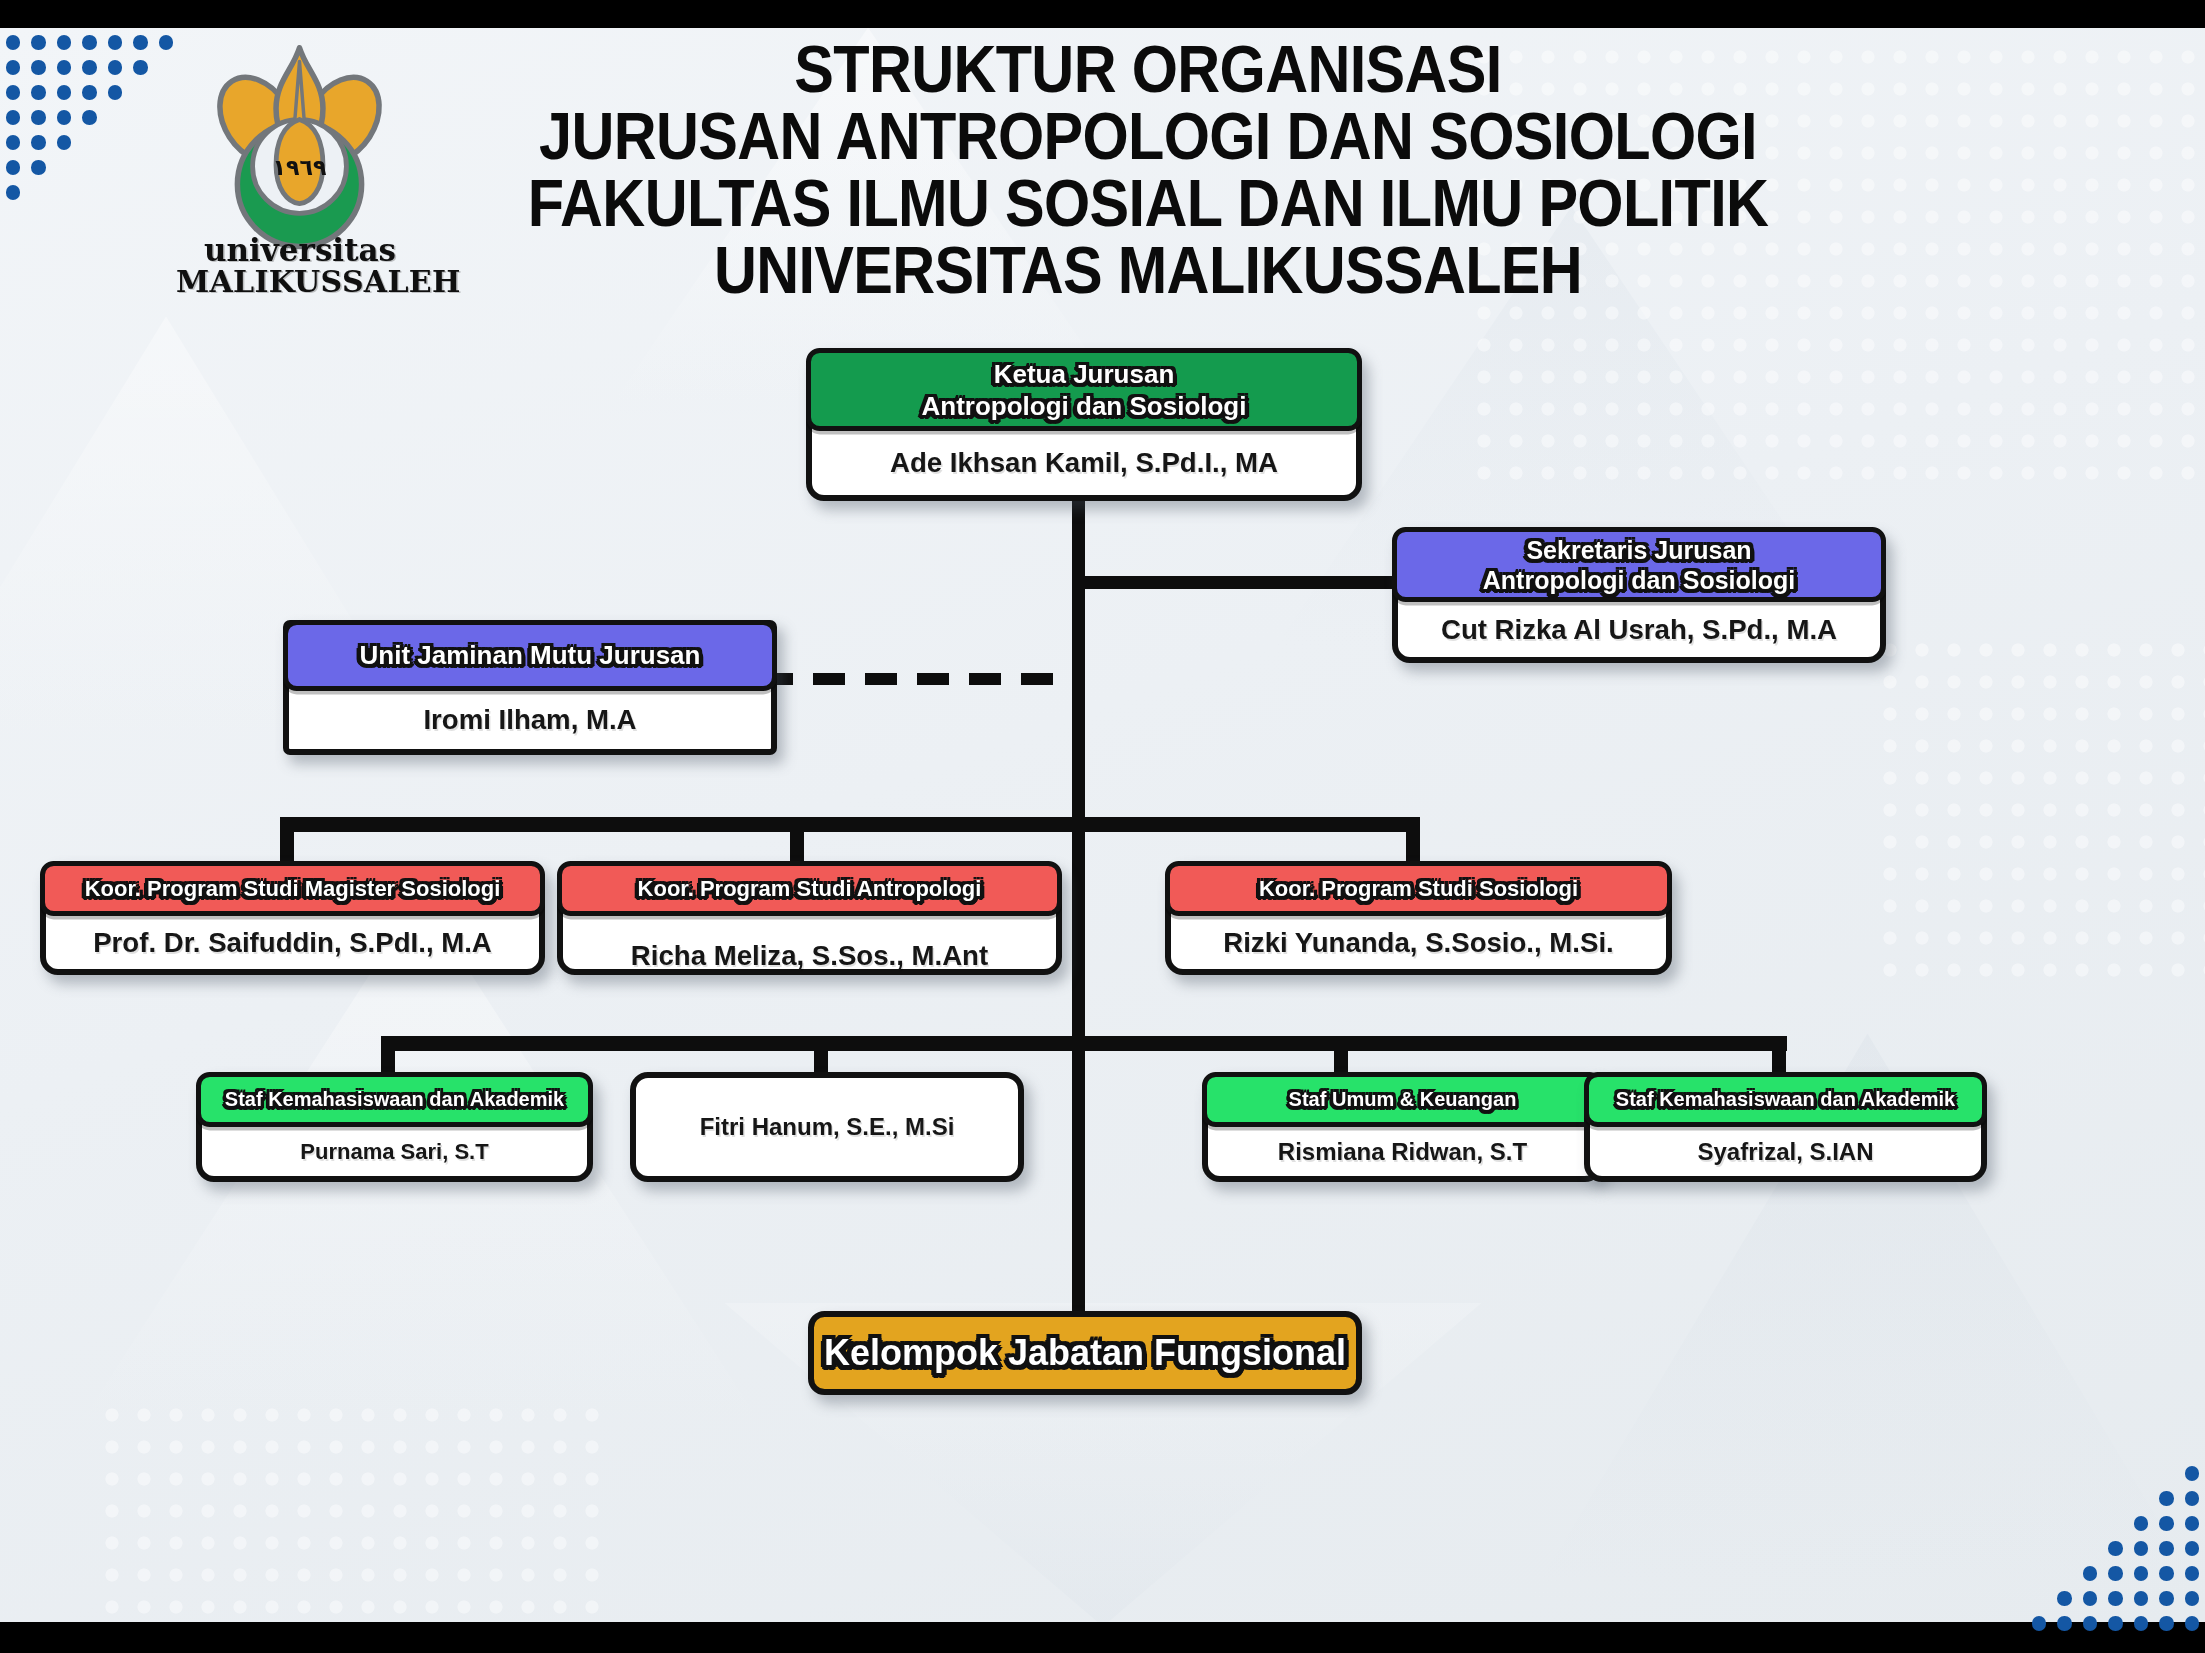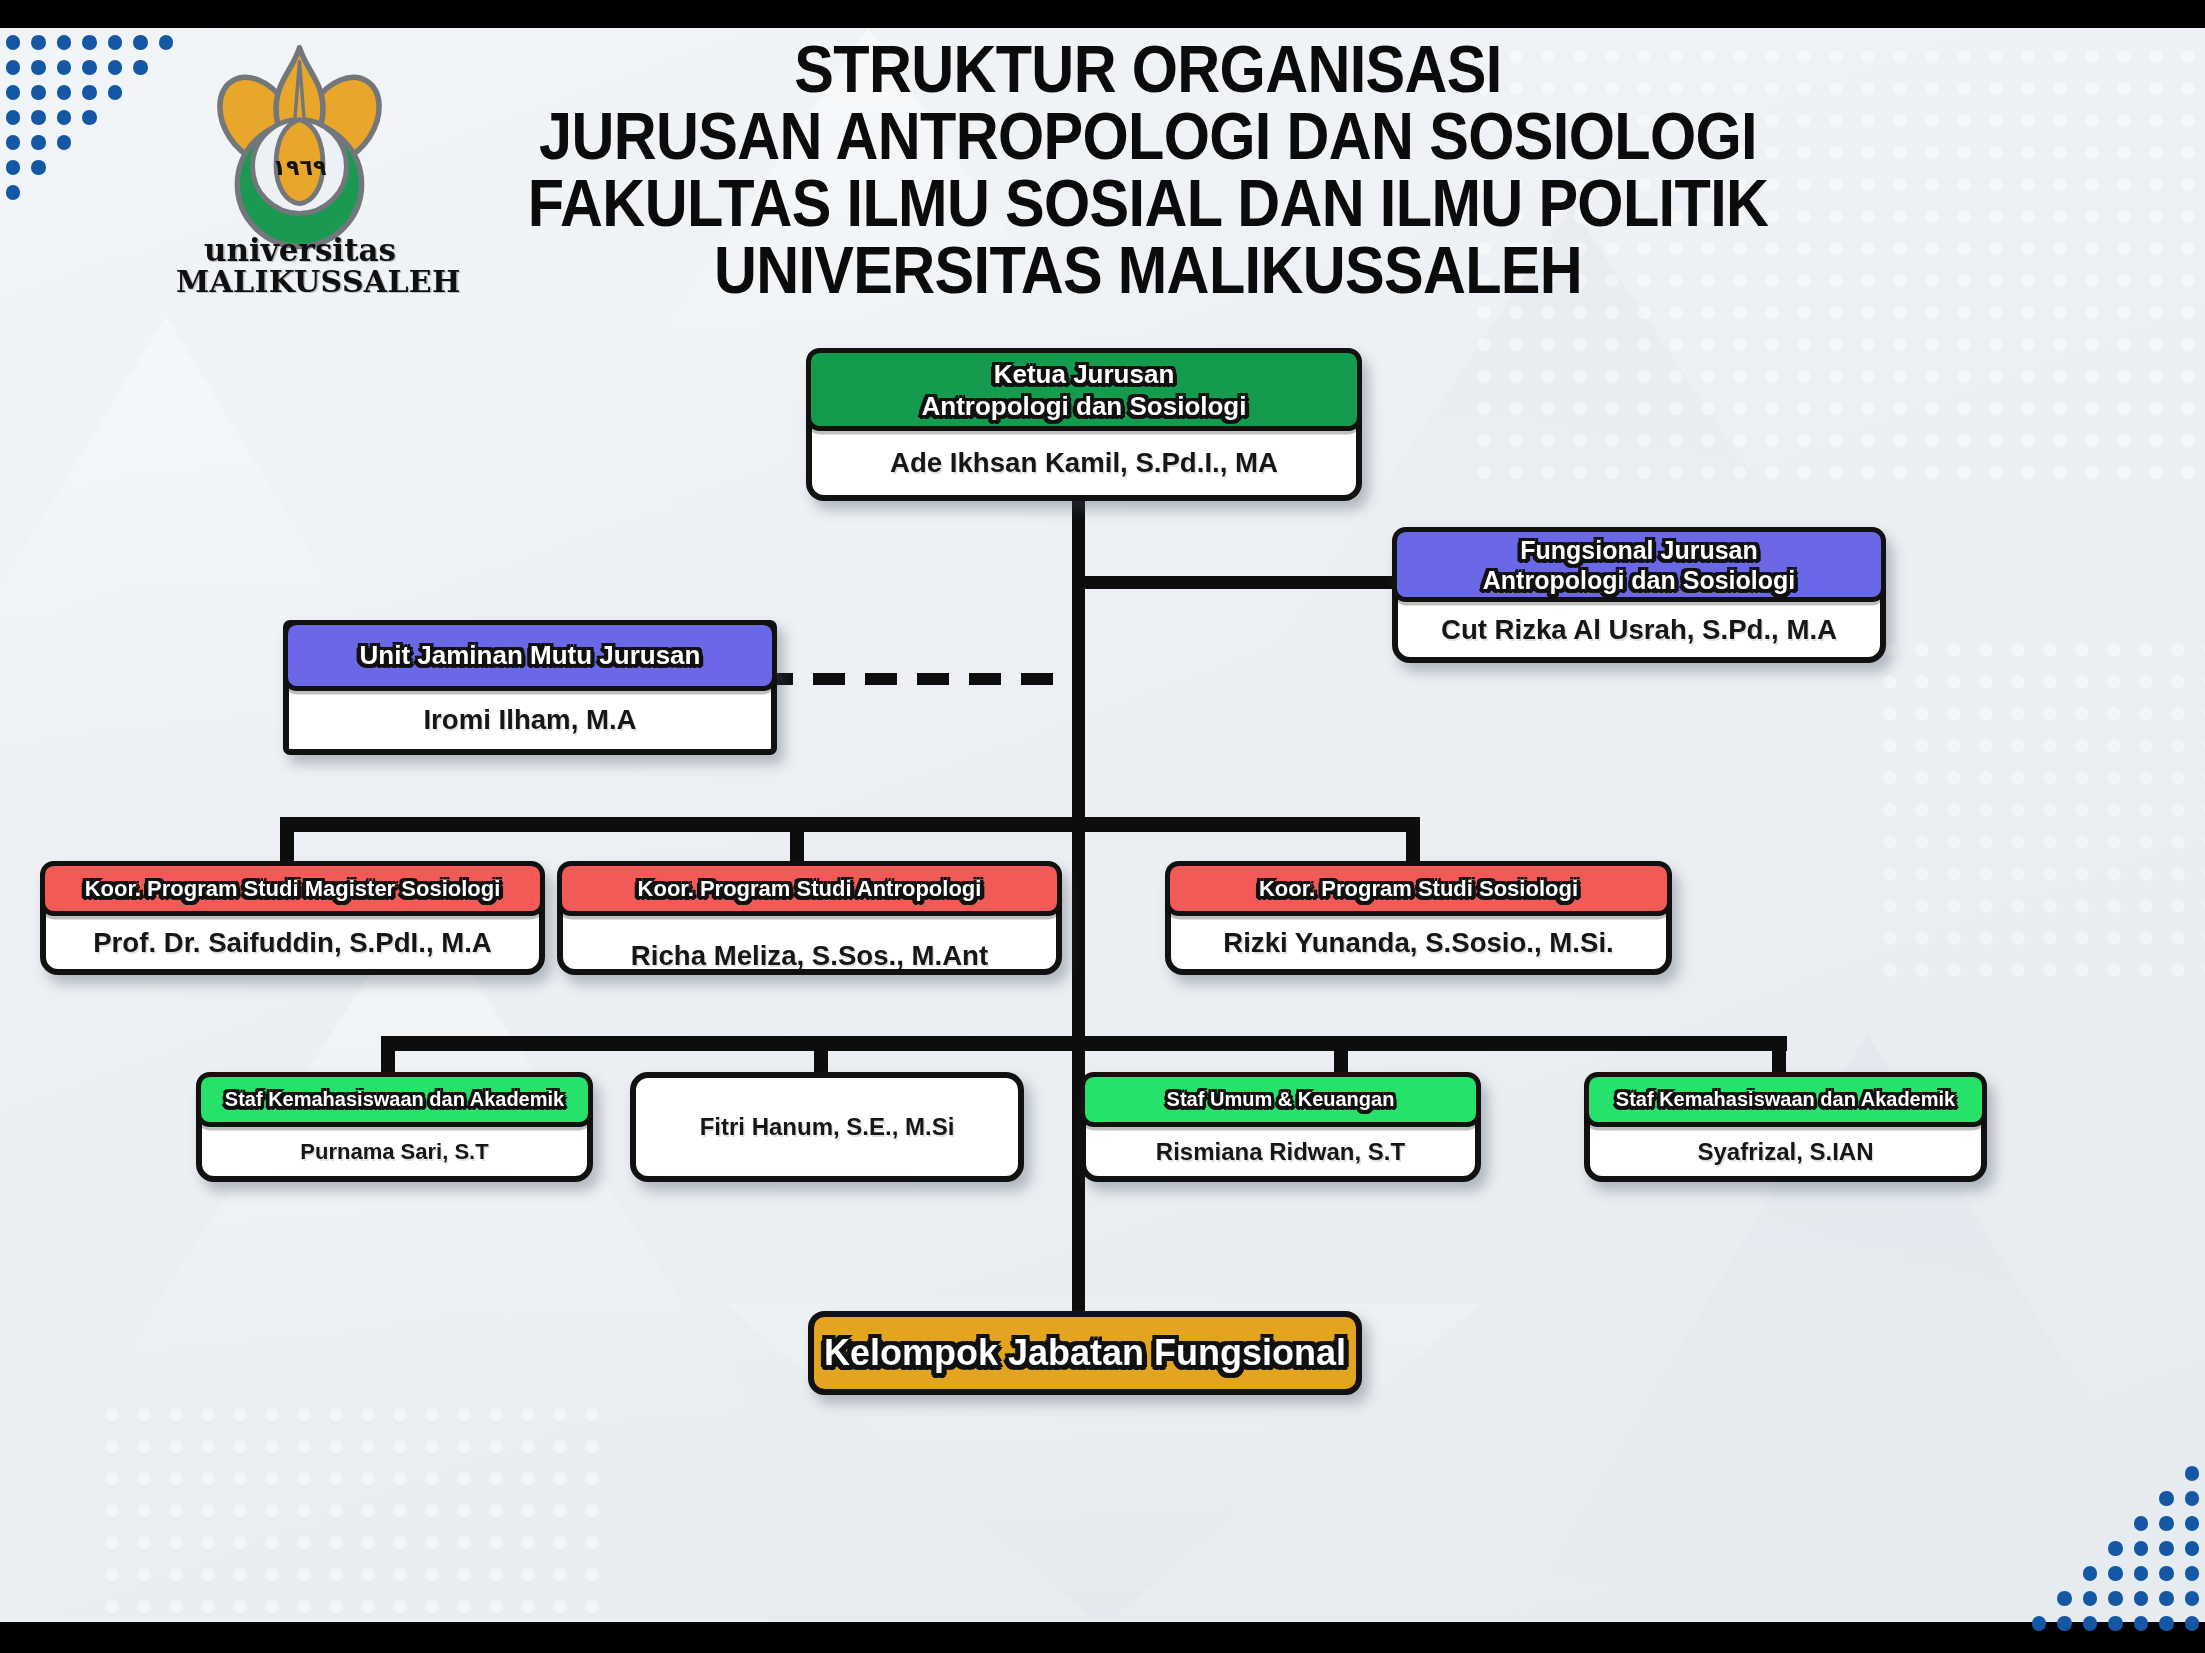"Fungsional Jurusan" span.ot { text: Fungsional -> Sekretaris }
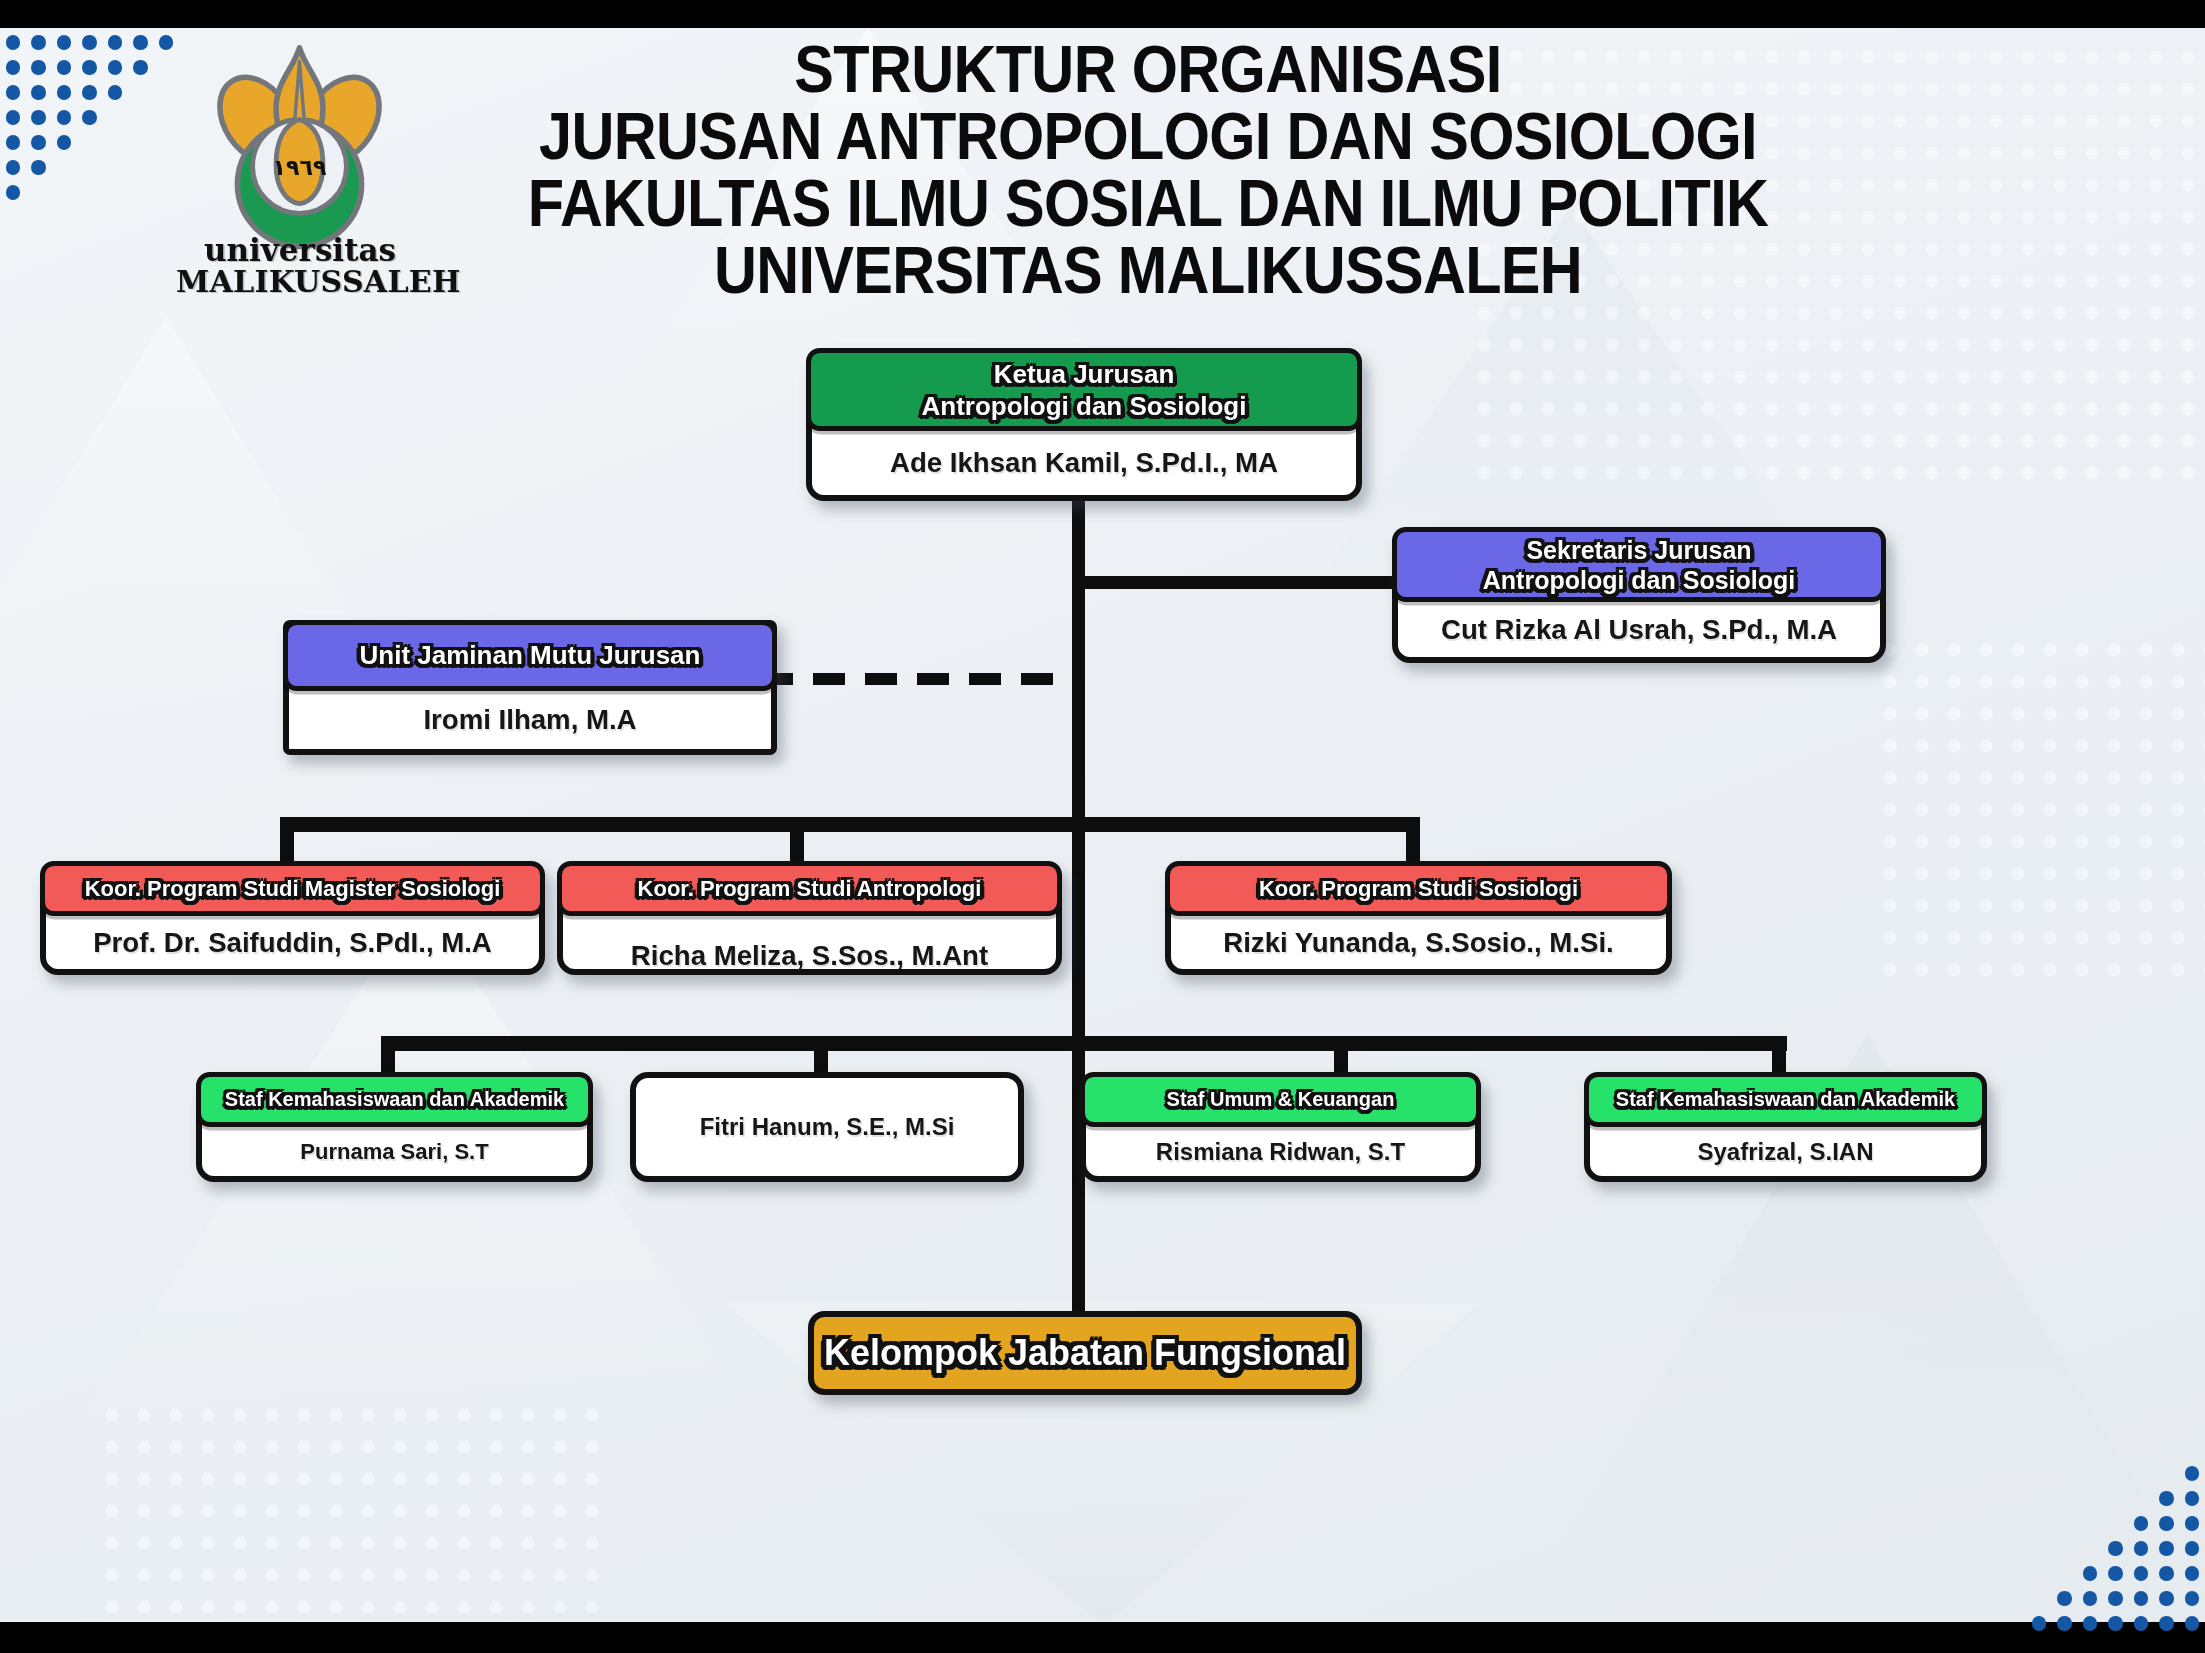"Staf Umum & Keuangan" div.card { left: 1080px -> 1202px }
